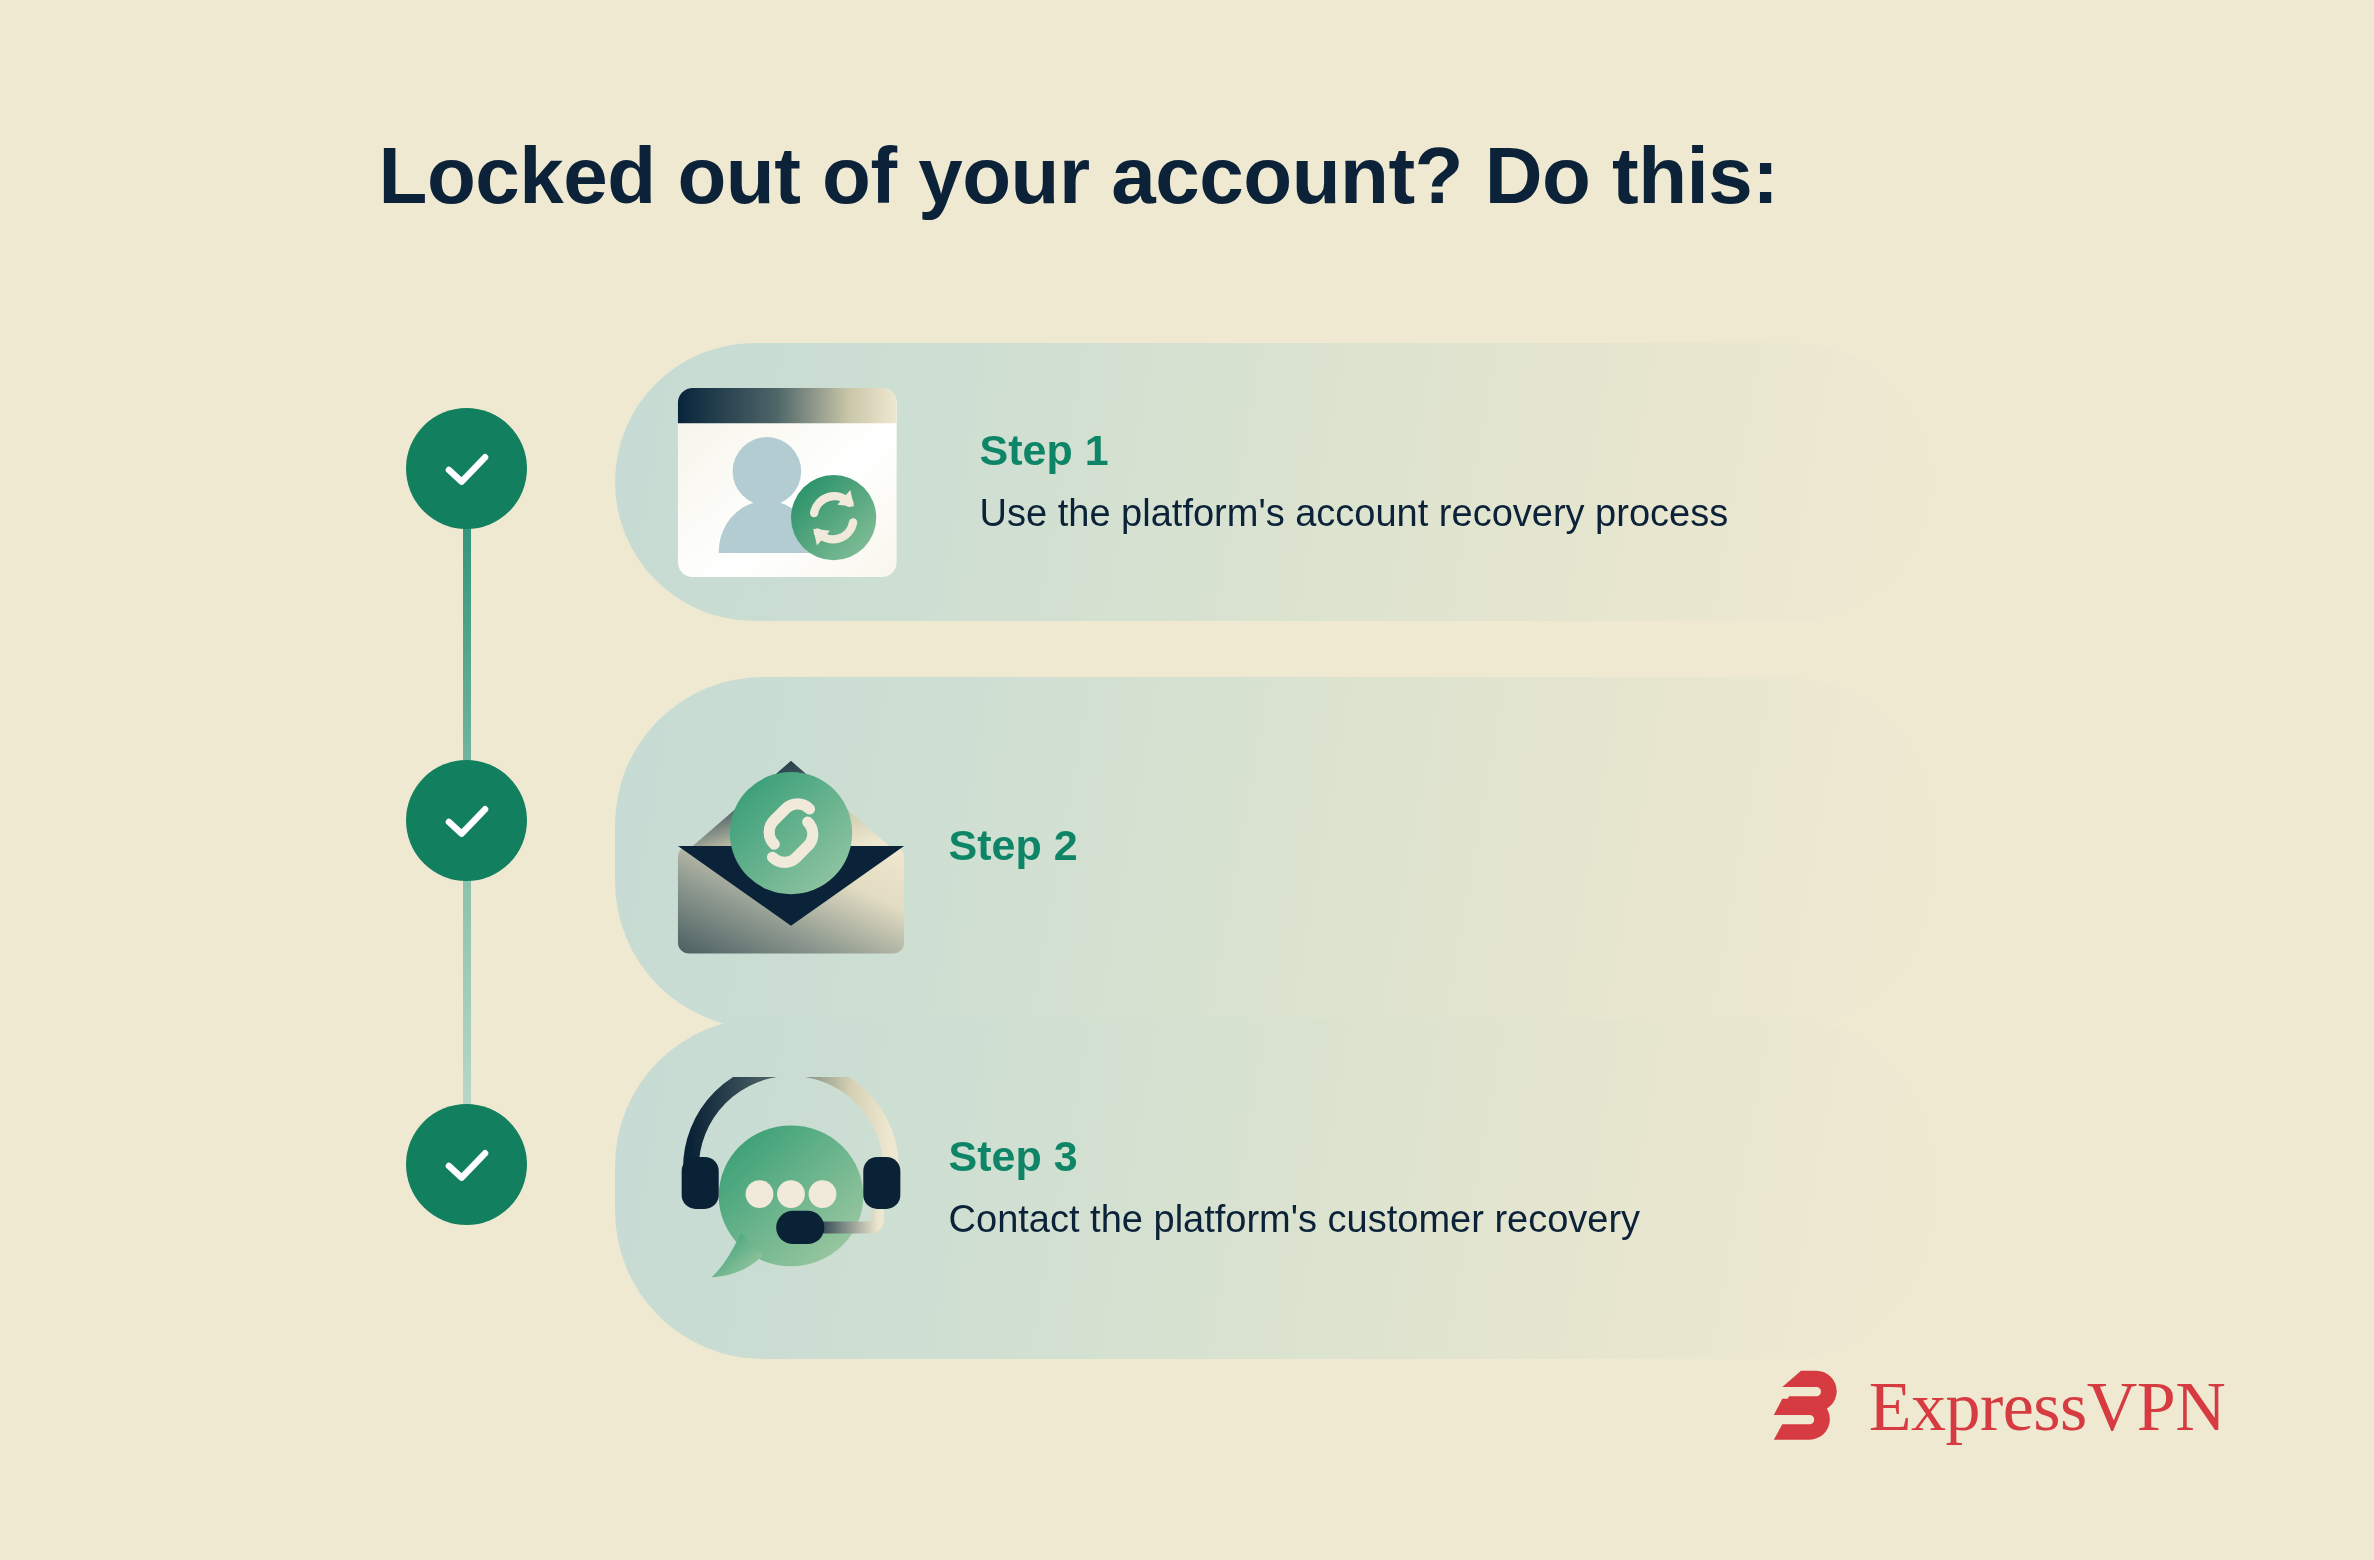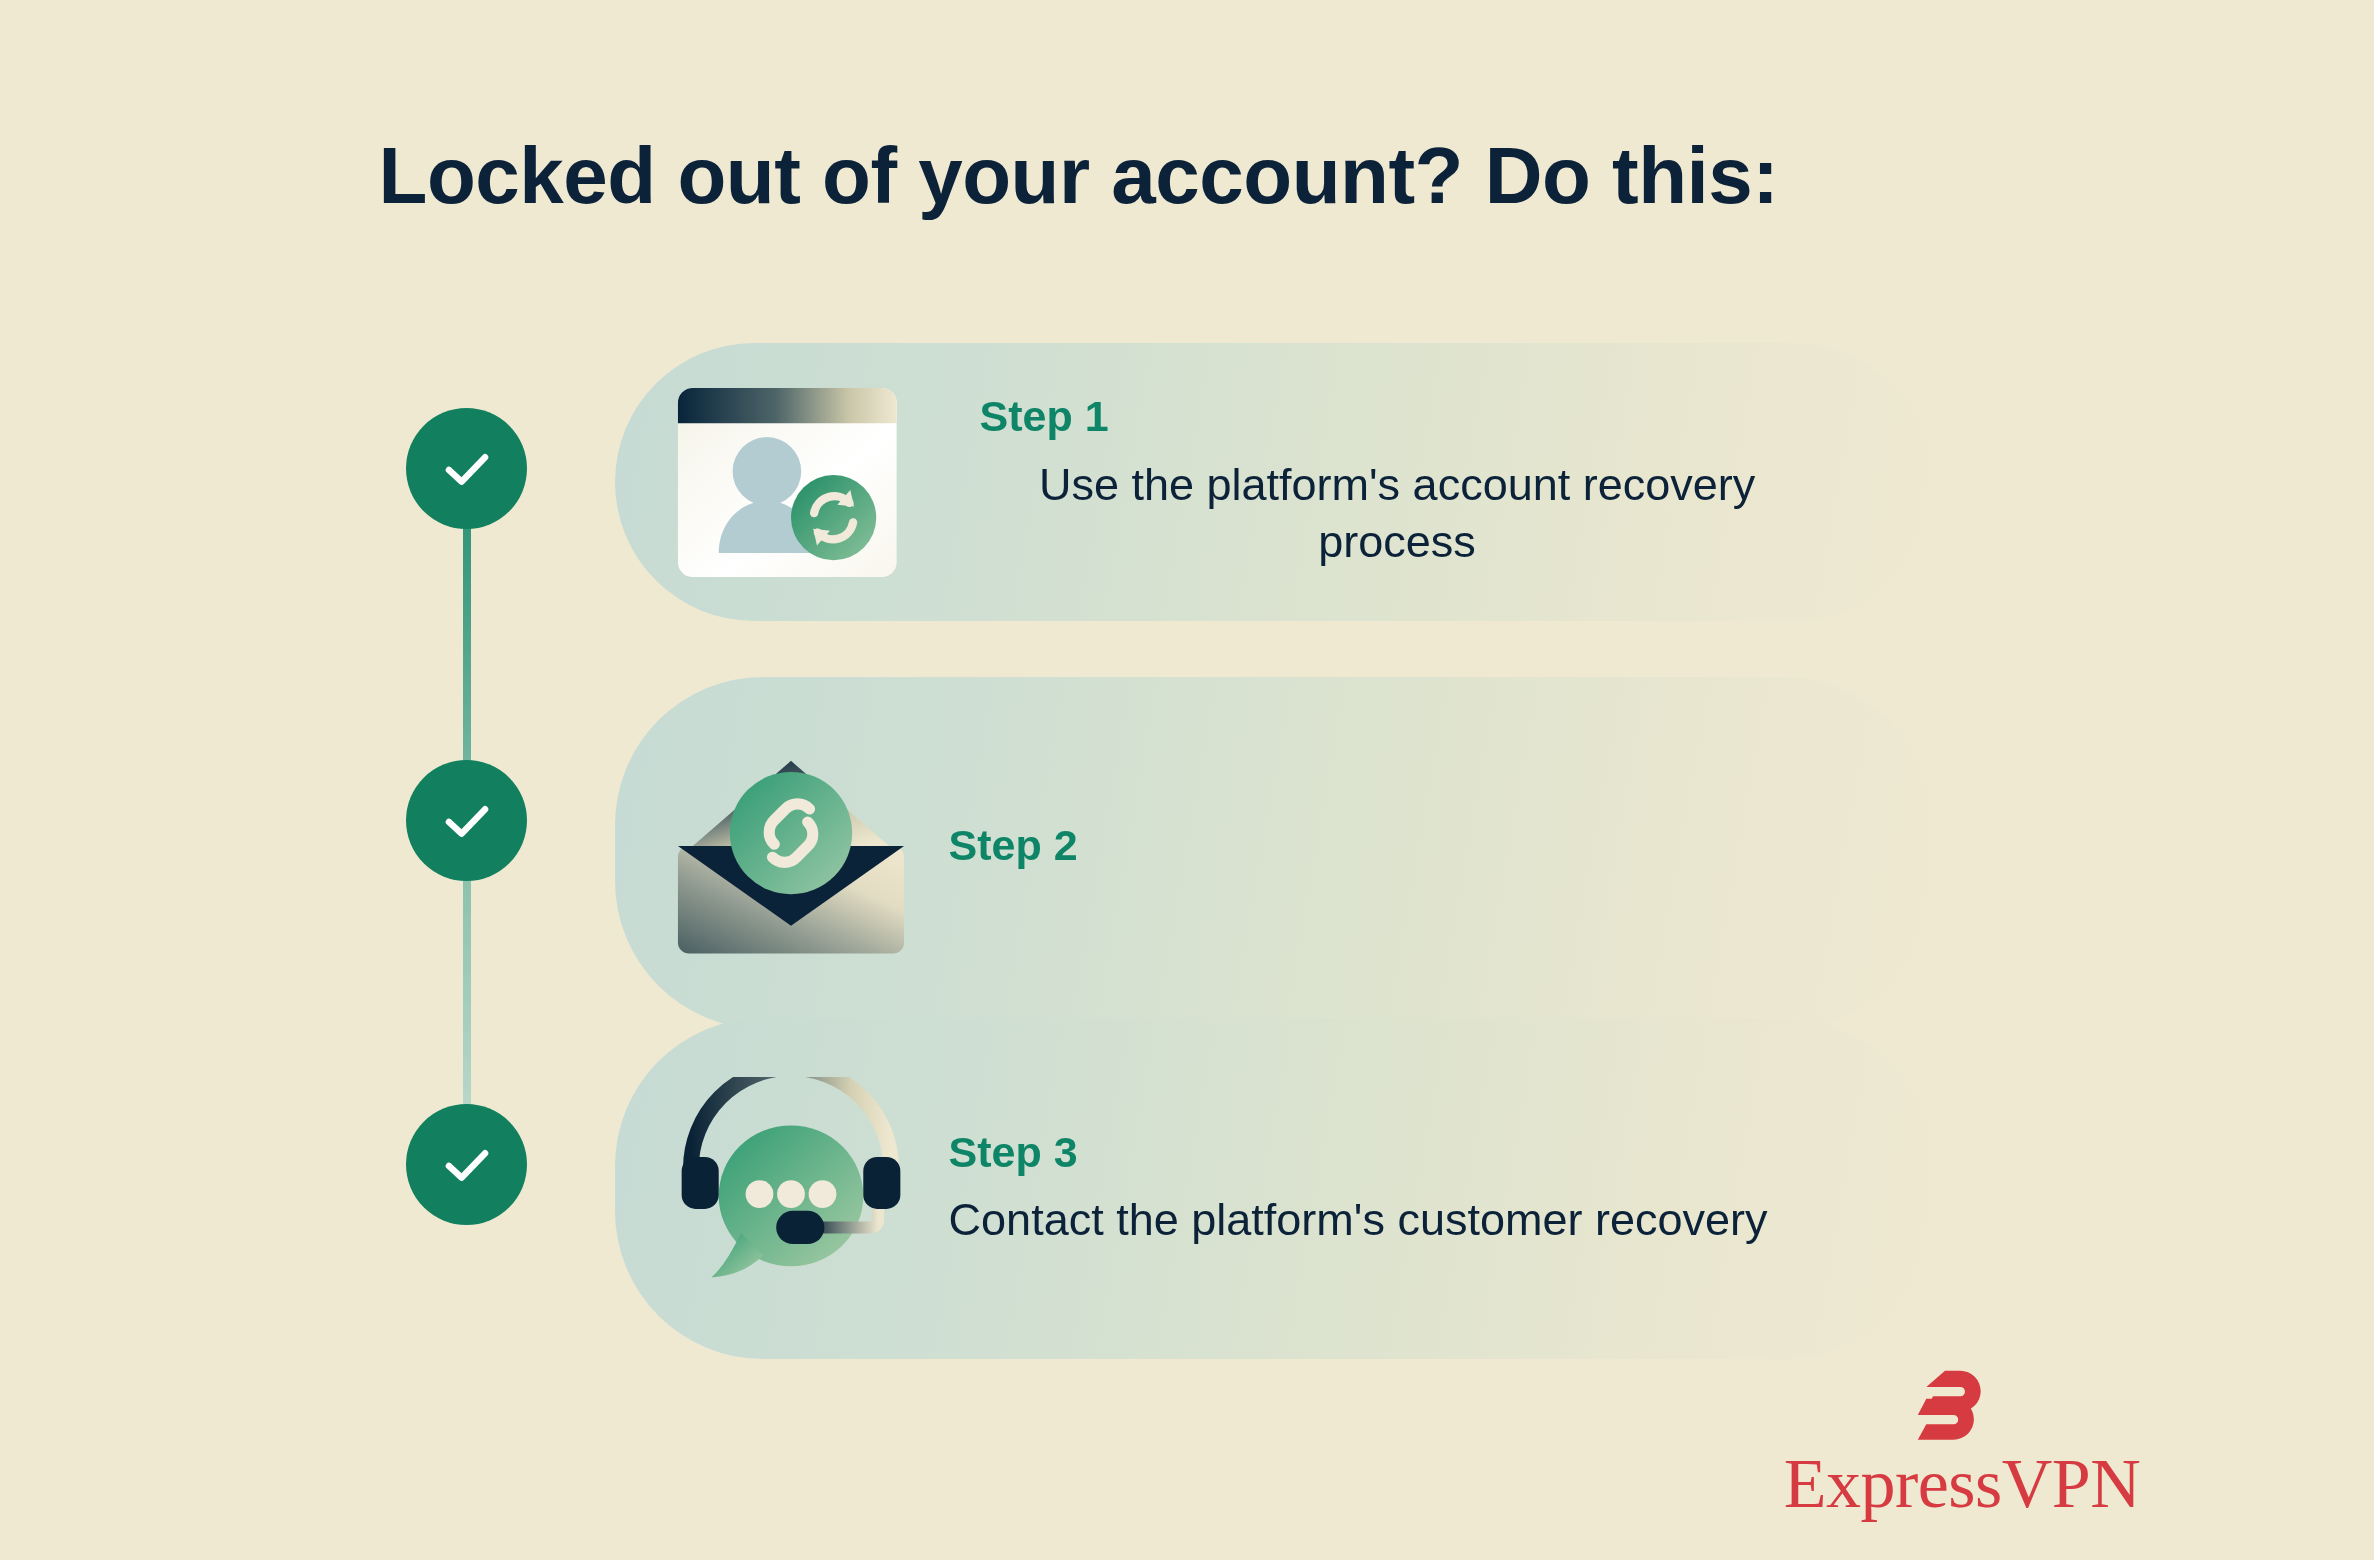"Use the platform's account recovery" .step-desc { font-size: 45px -> 38px; text-align: center -> none }
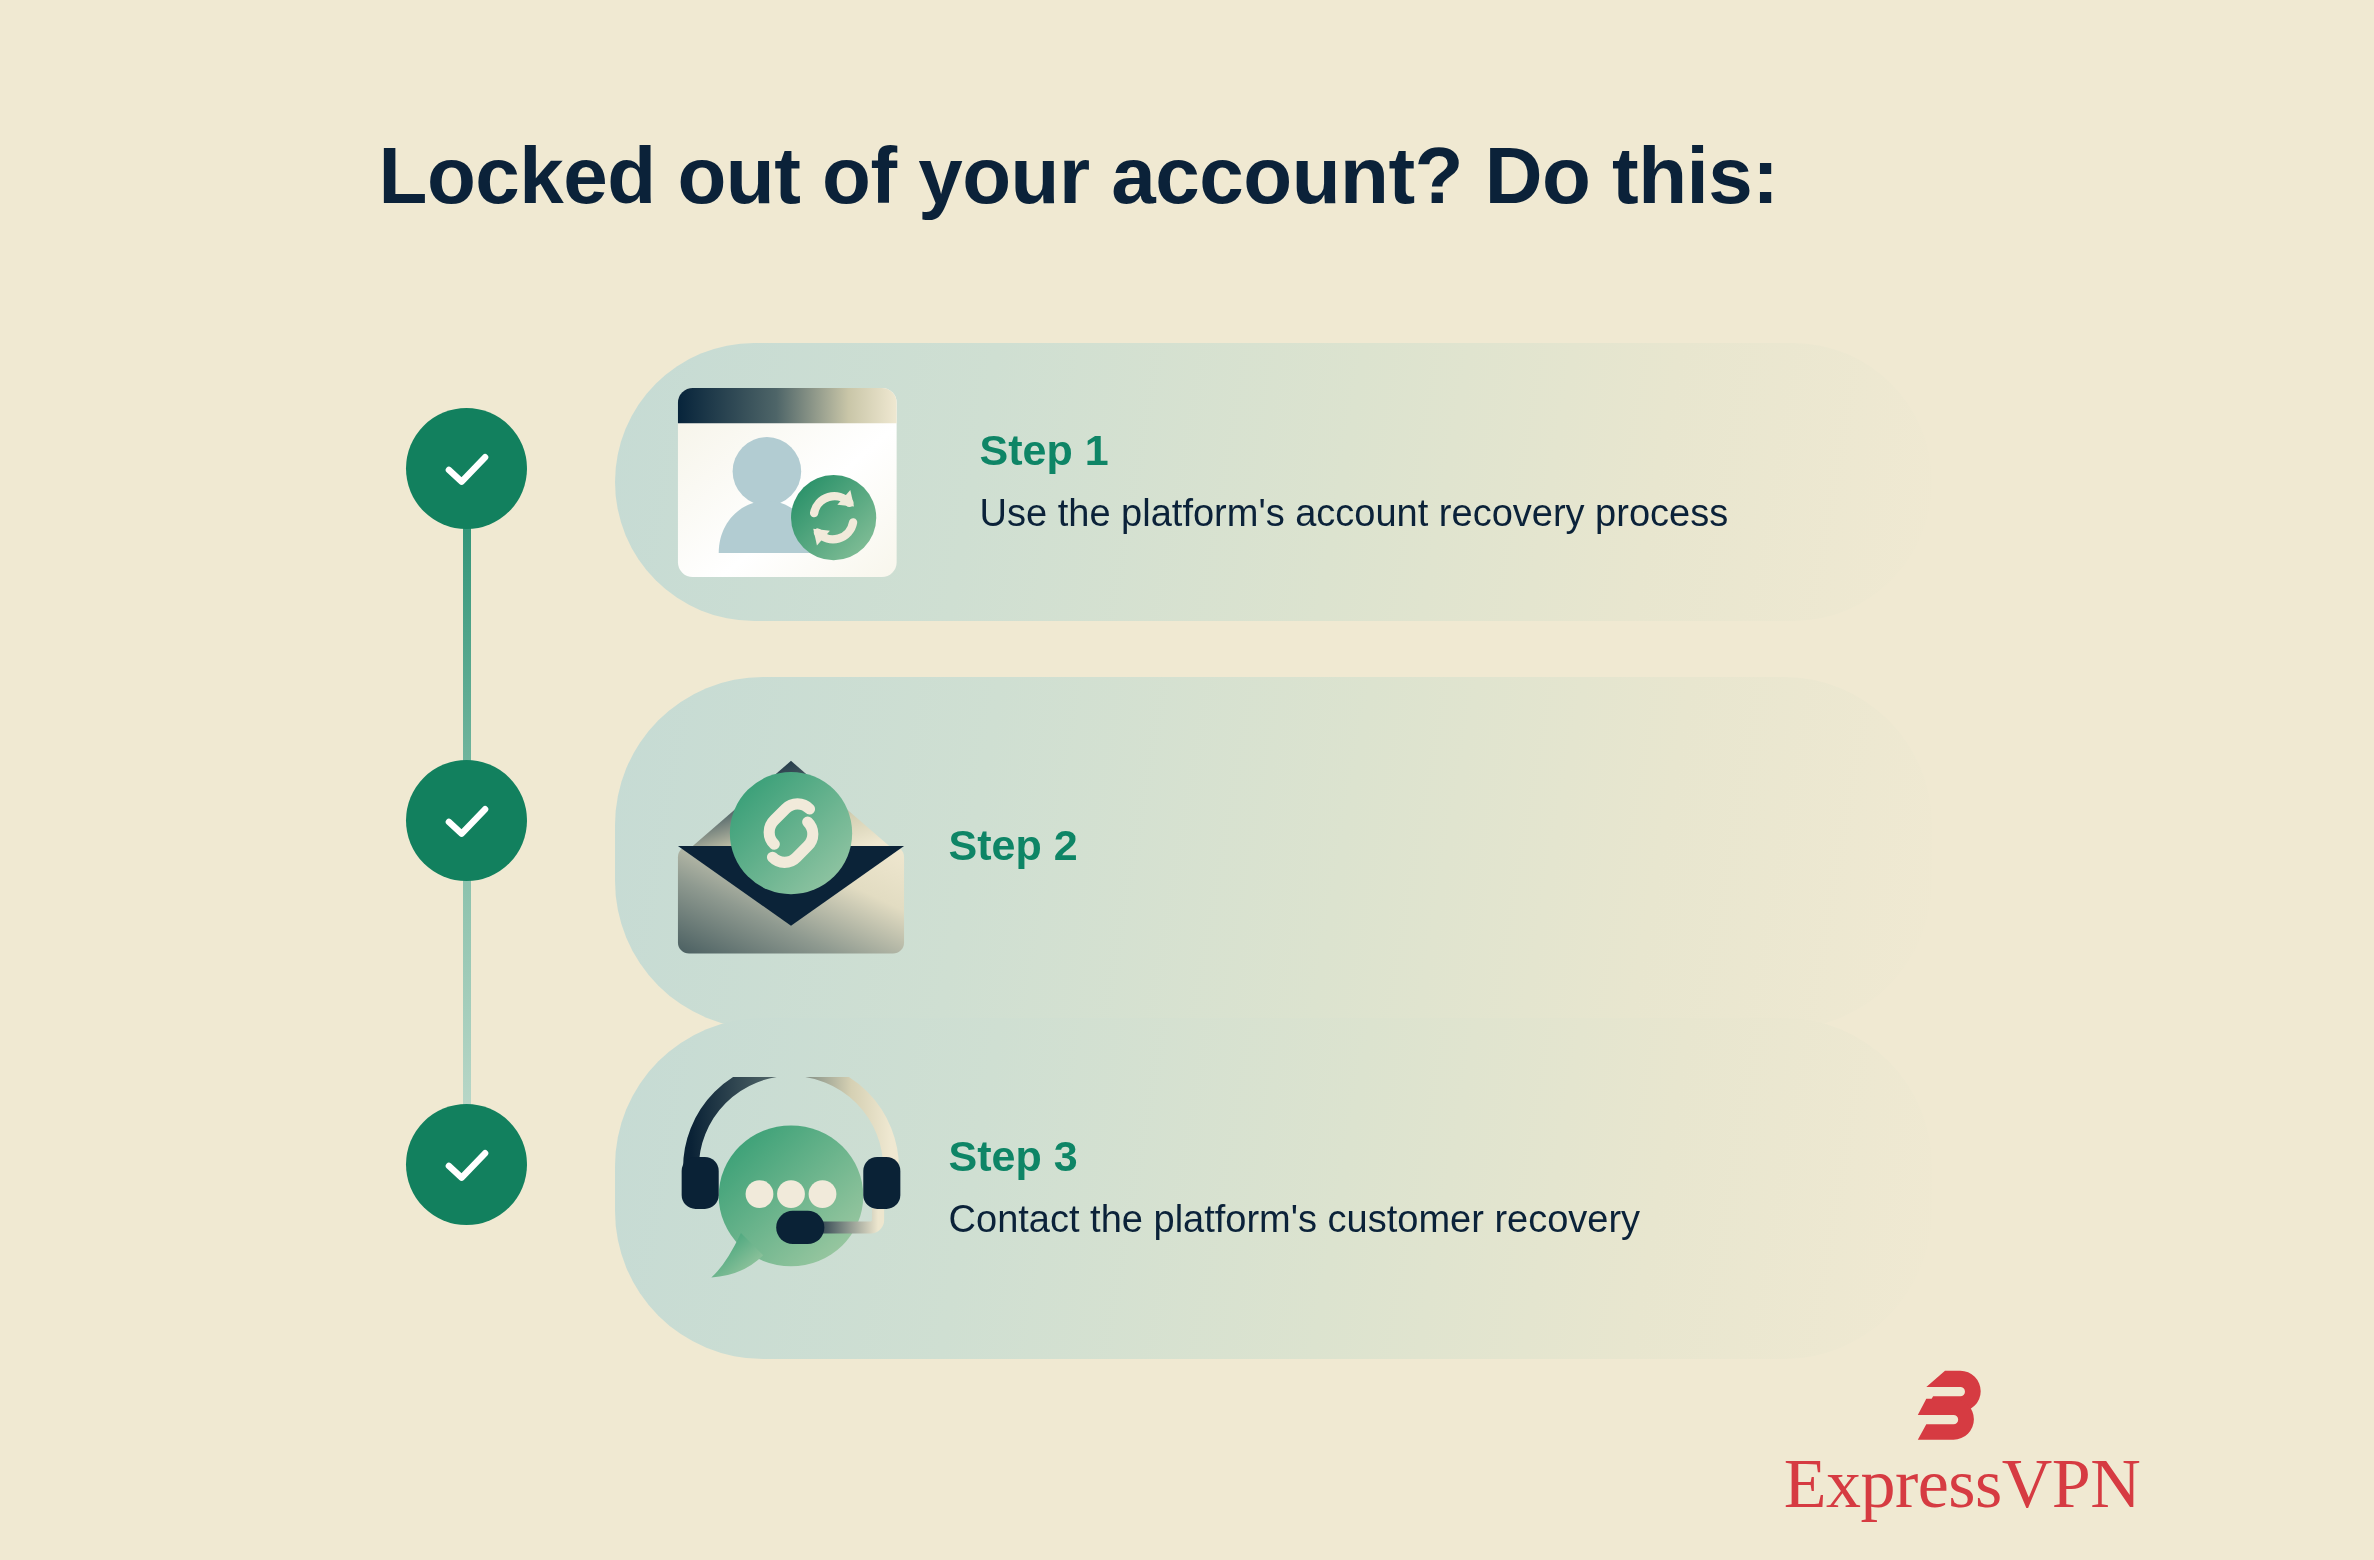"ExpressVPN" .logo { flex-direction: column -> none }
